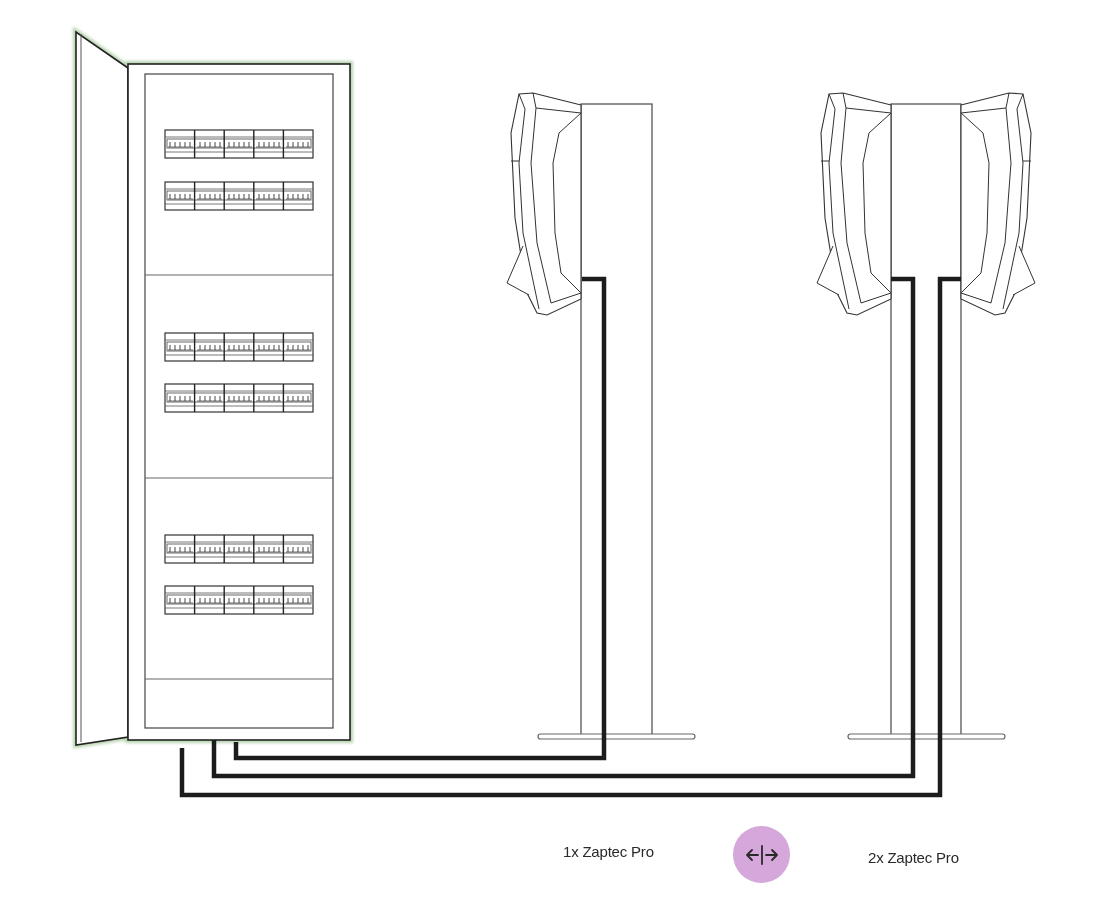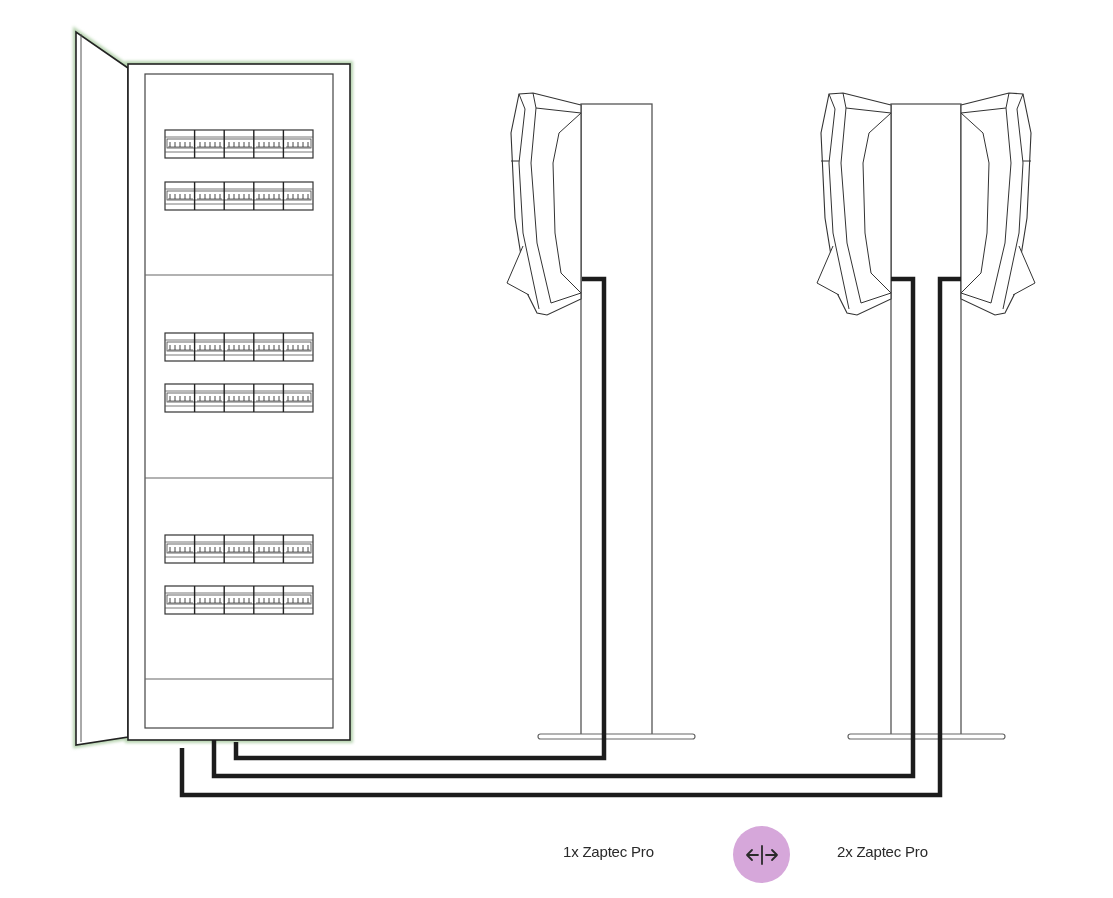"2x Zaptec Pro" div.label { left: 837px -> 868px; margin-top: none -> 6px }
